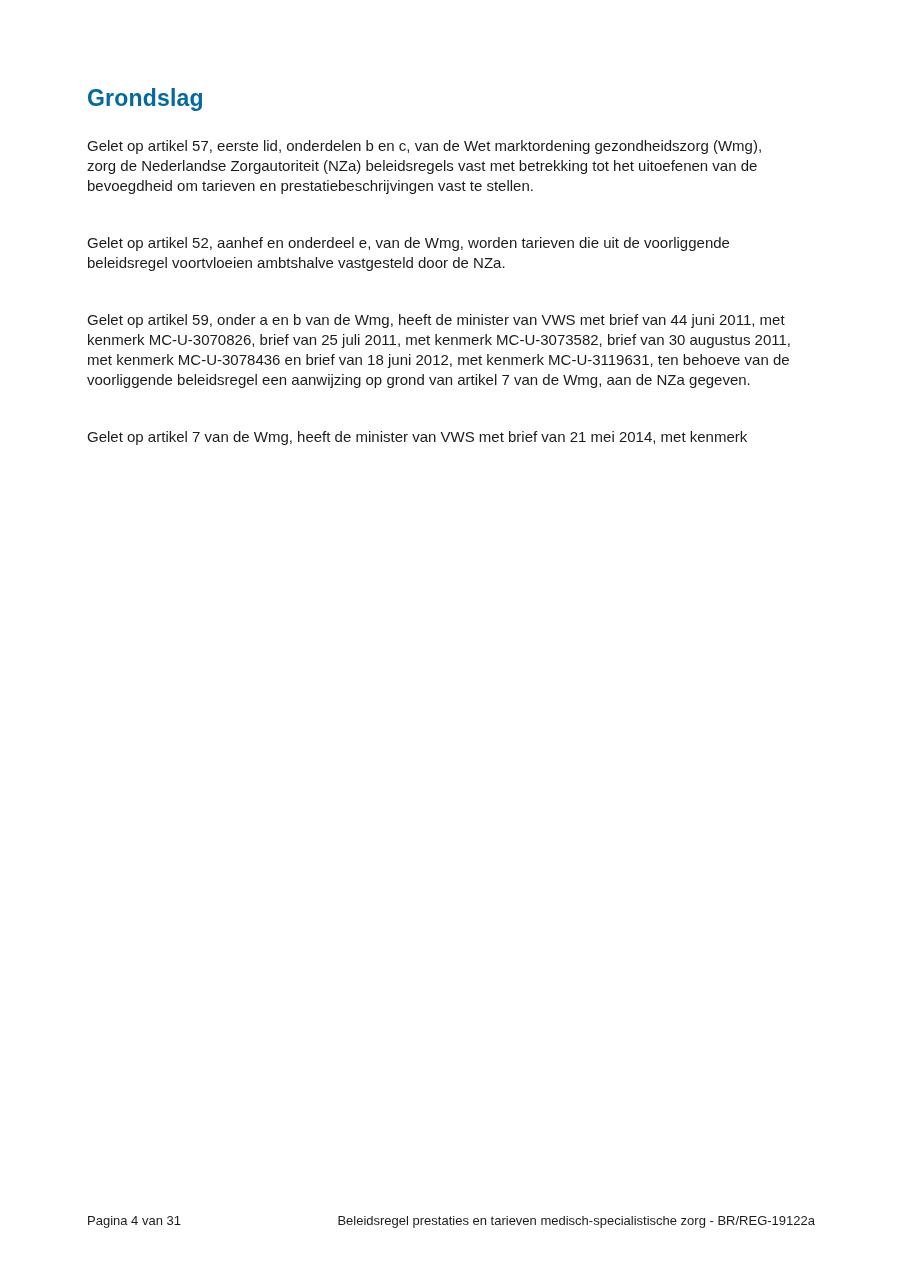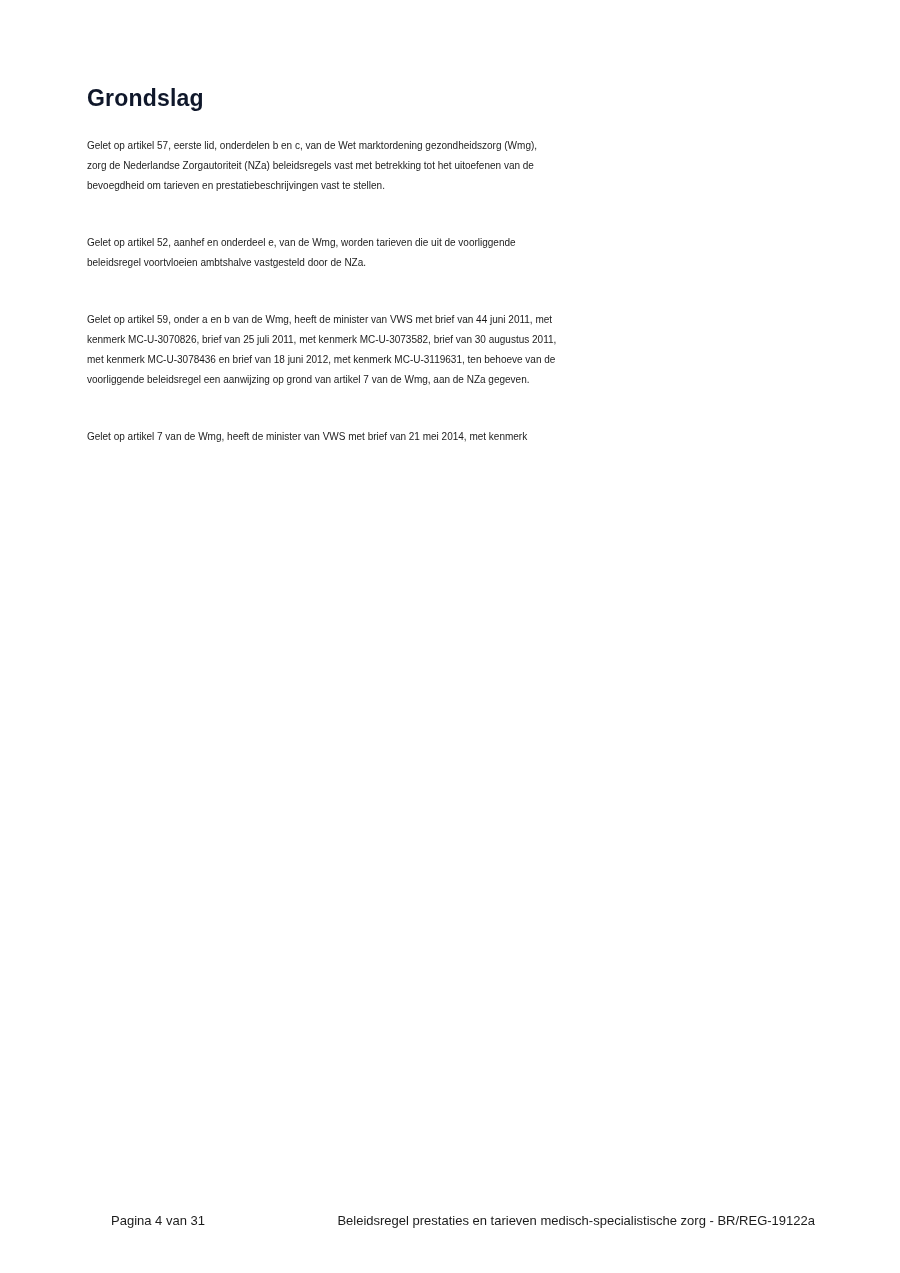"Grondslag" .heading { color: #0f172a -> #0369a1 }
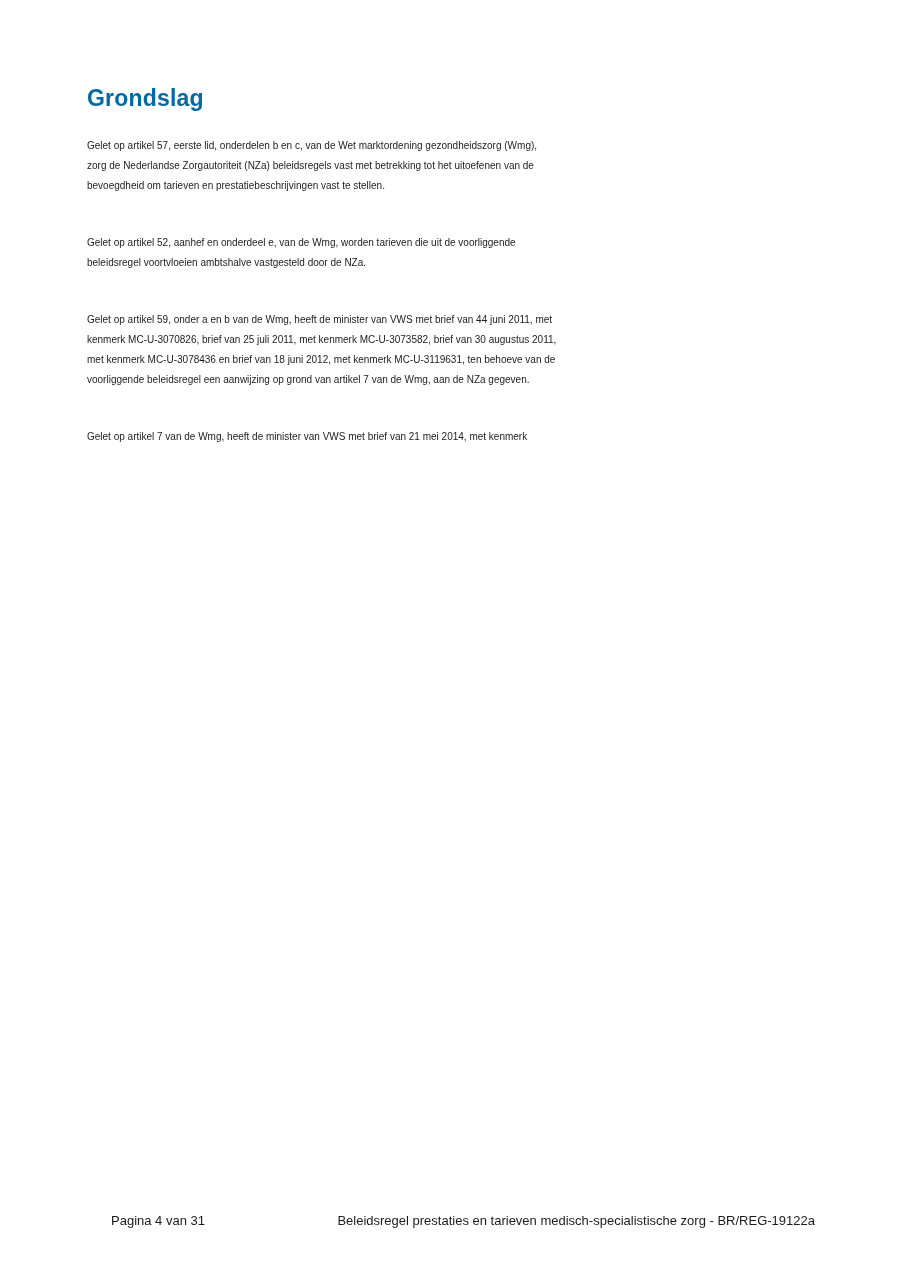"Gelet op artikel 57, eerste" .paragraph { font-size: 10px -> 15px }
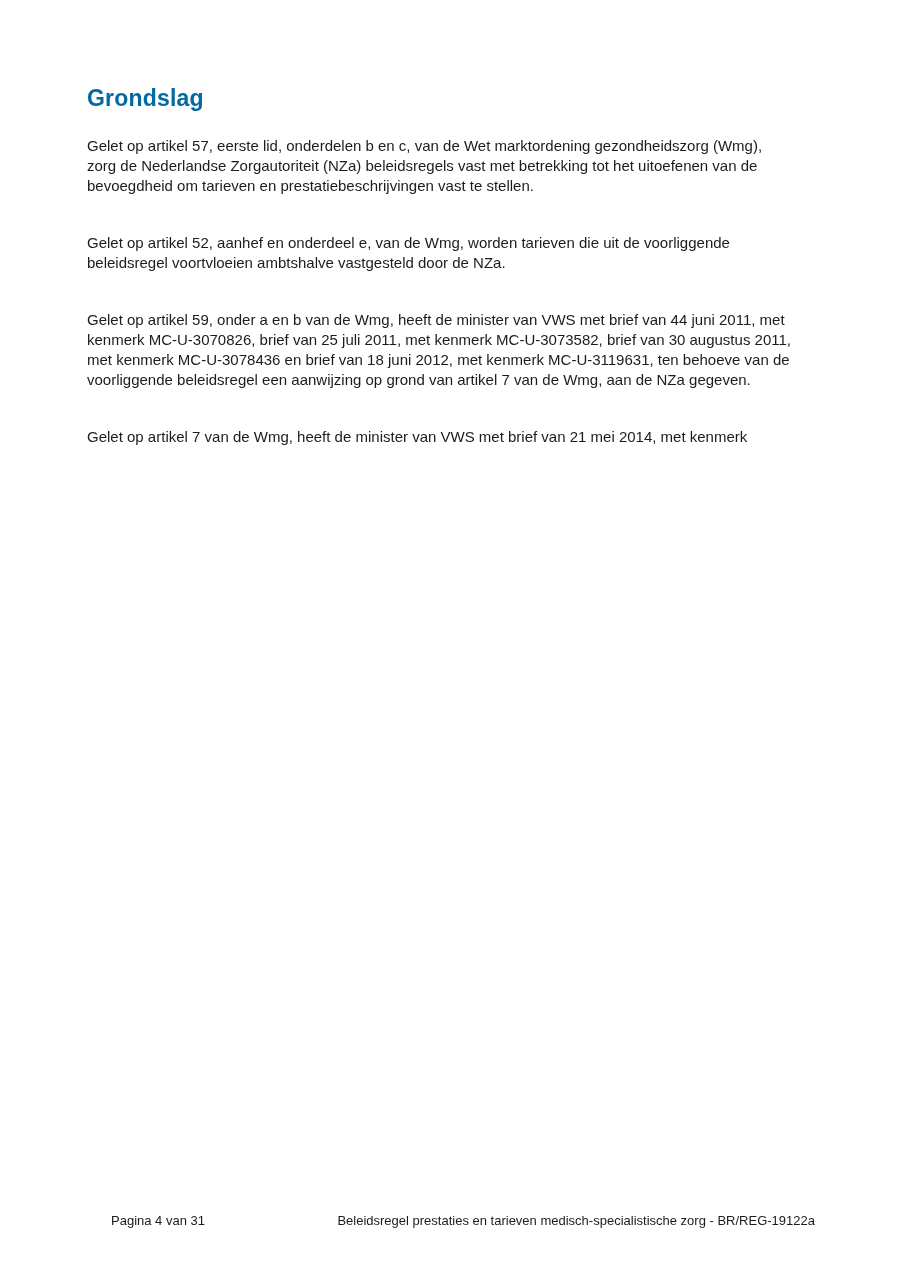"Pagina 4 van 31" .footer { margin-left: 24px -> none }
